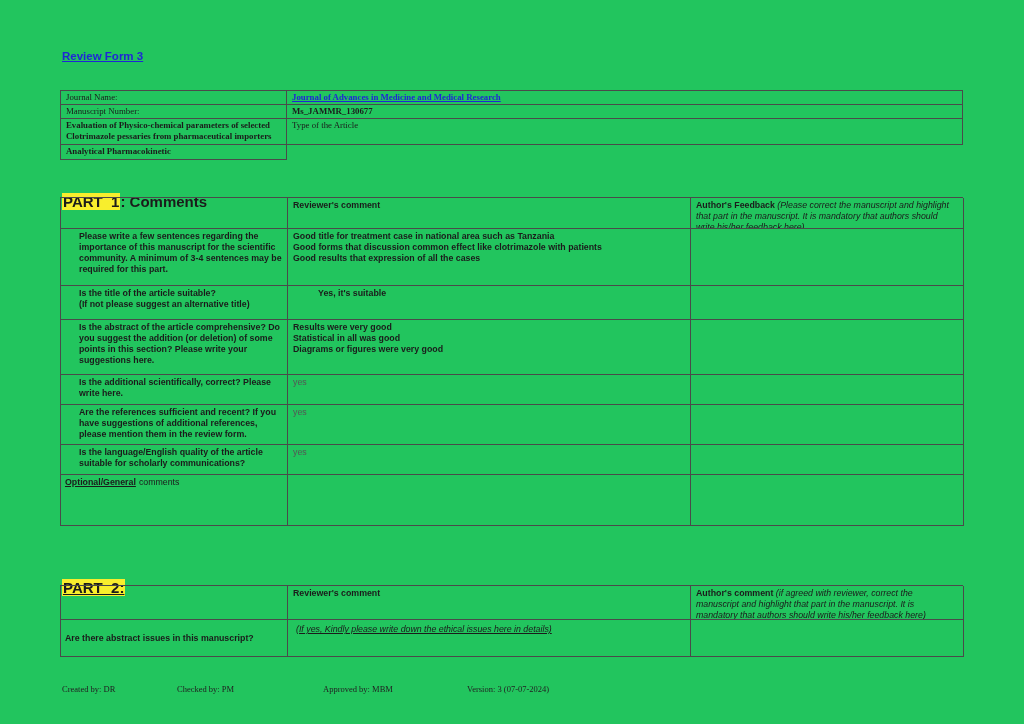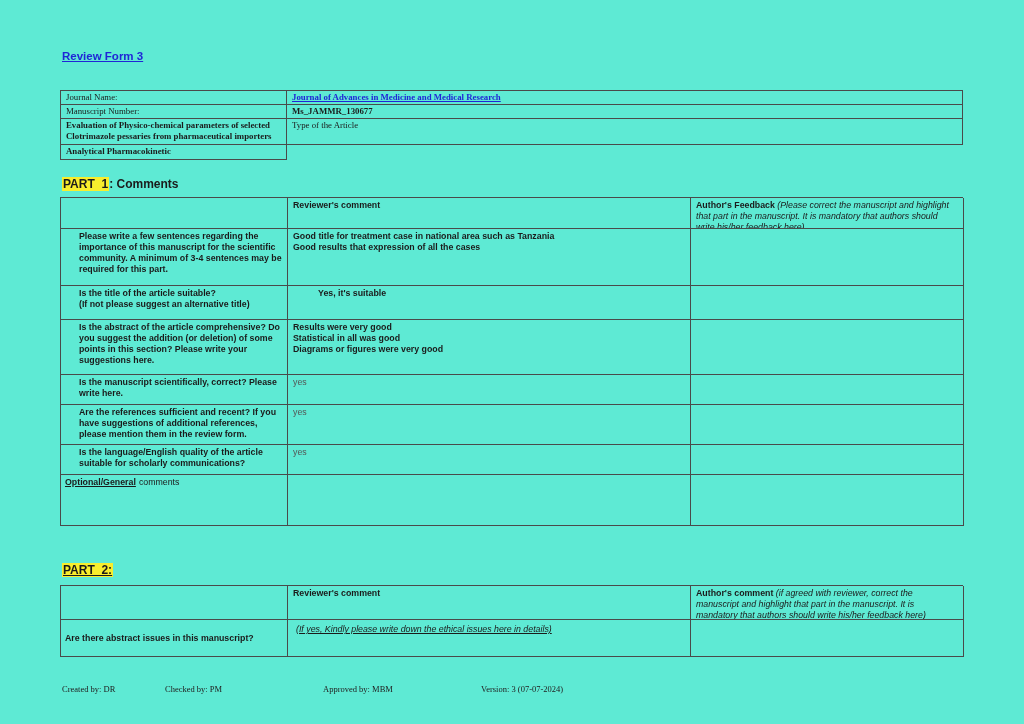"Review Form 3" .page { background: #5eead4 -> #22c55e }
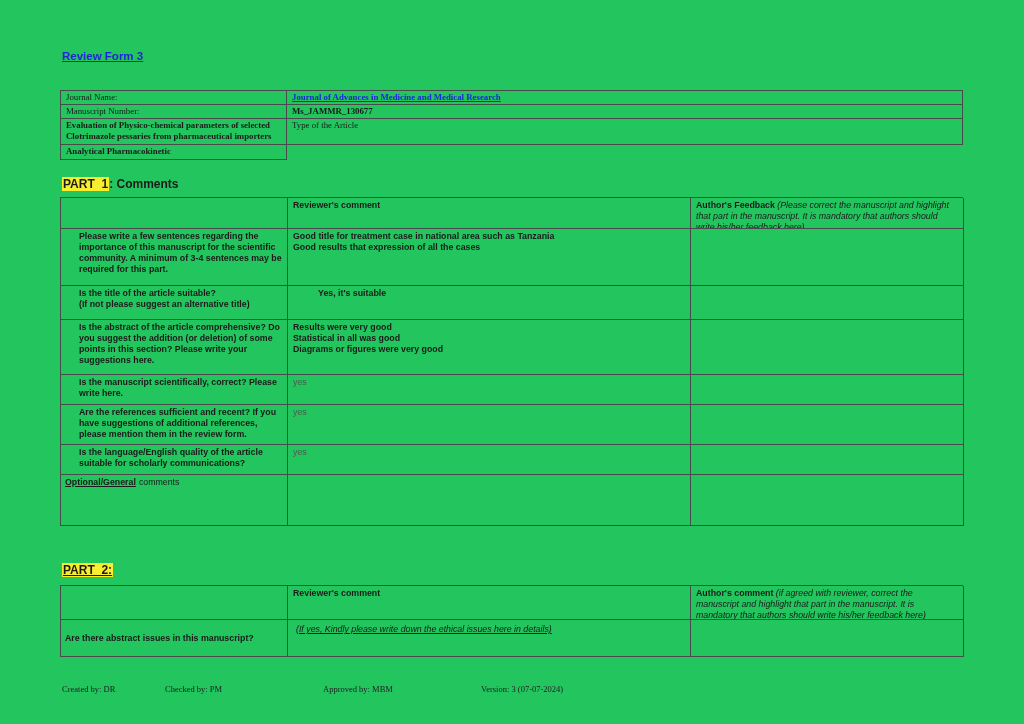"PART 1: Comments" .part-label { font-size: 12px -> 15px; margin-top: none -> 16px }
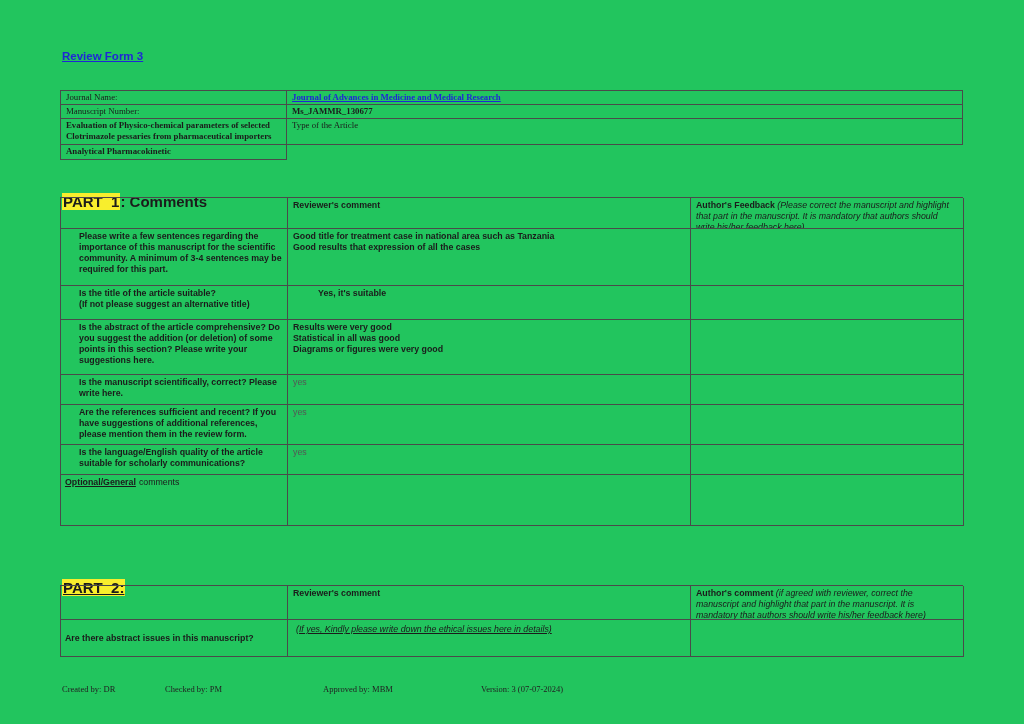"Good forms that discussion common" div.comment-line { html: none -> <div>Good forms that discussion common effect like clotrimazole with patients</div> }
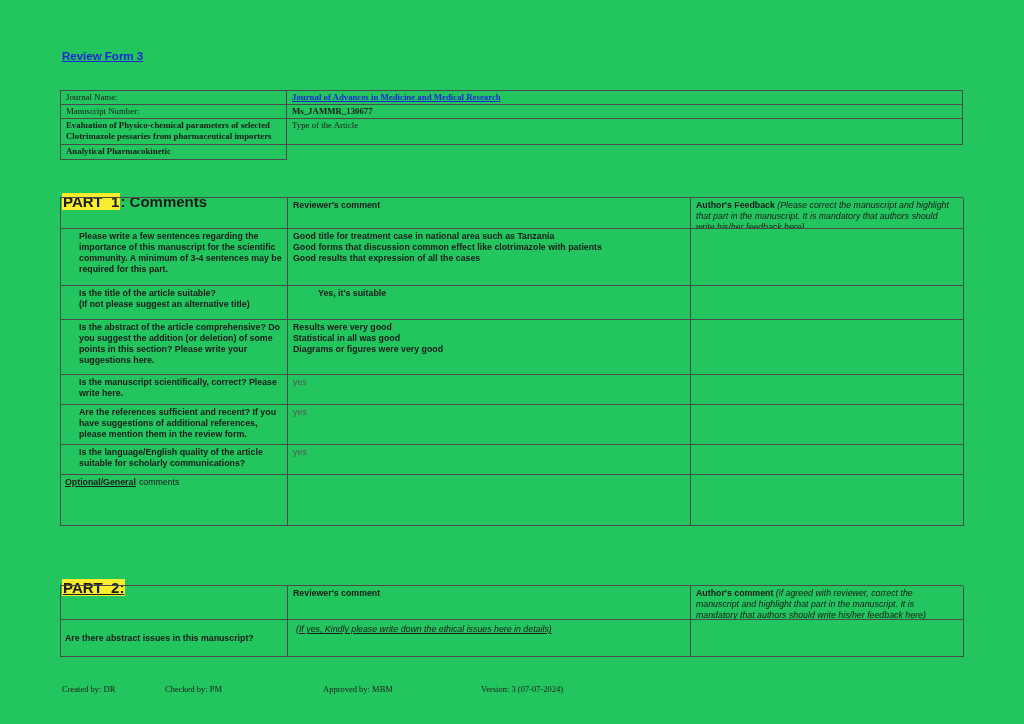"Is the manuscript scientifically," div.cell { text: manuscript -> additional }
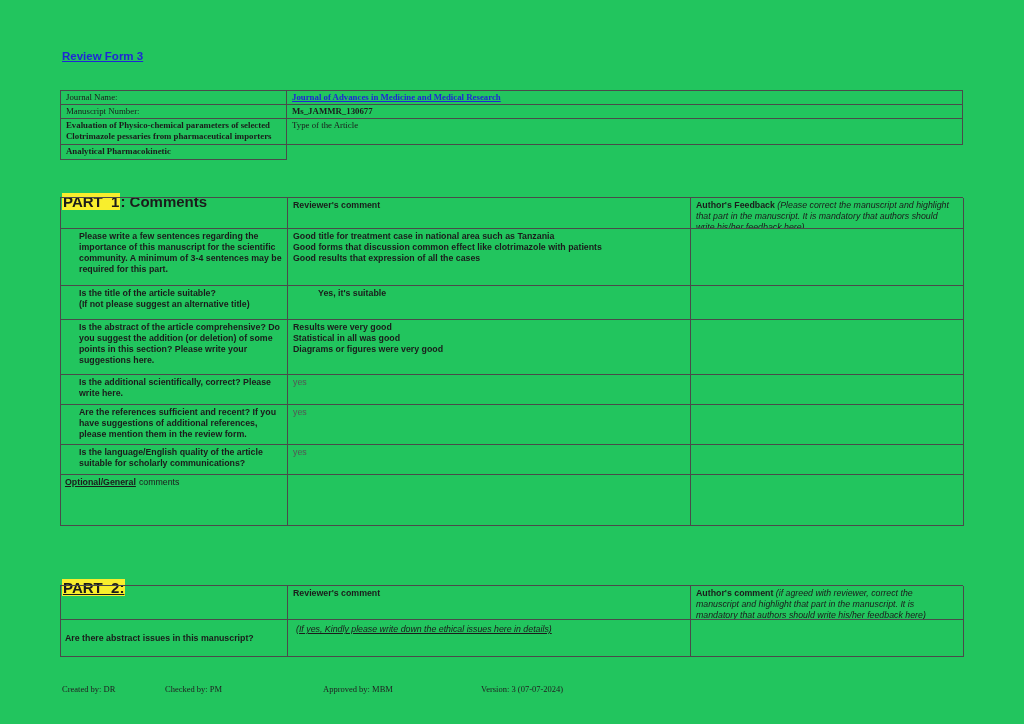"Checked by: PM" .f2 { left: 165px -> 177px }
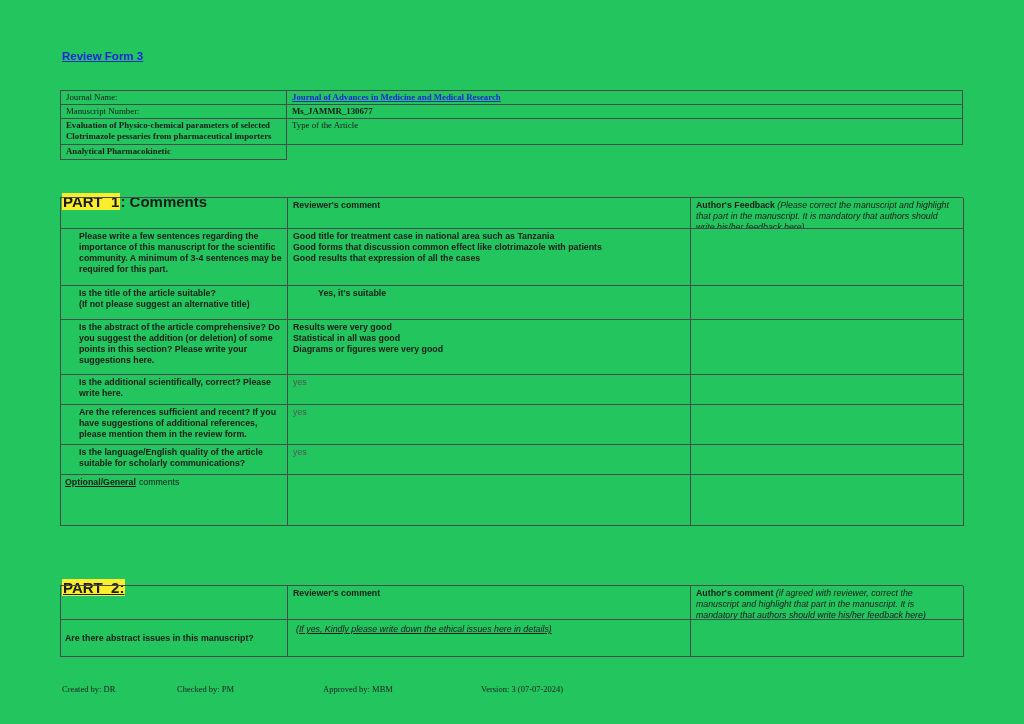"Version: 3 (07-07-2024)" .f4 { left: 481px -> 467px }
